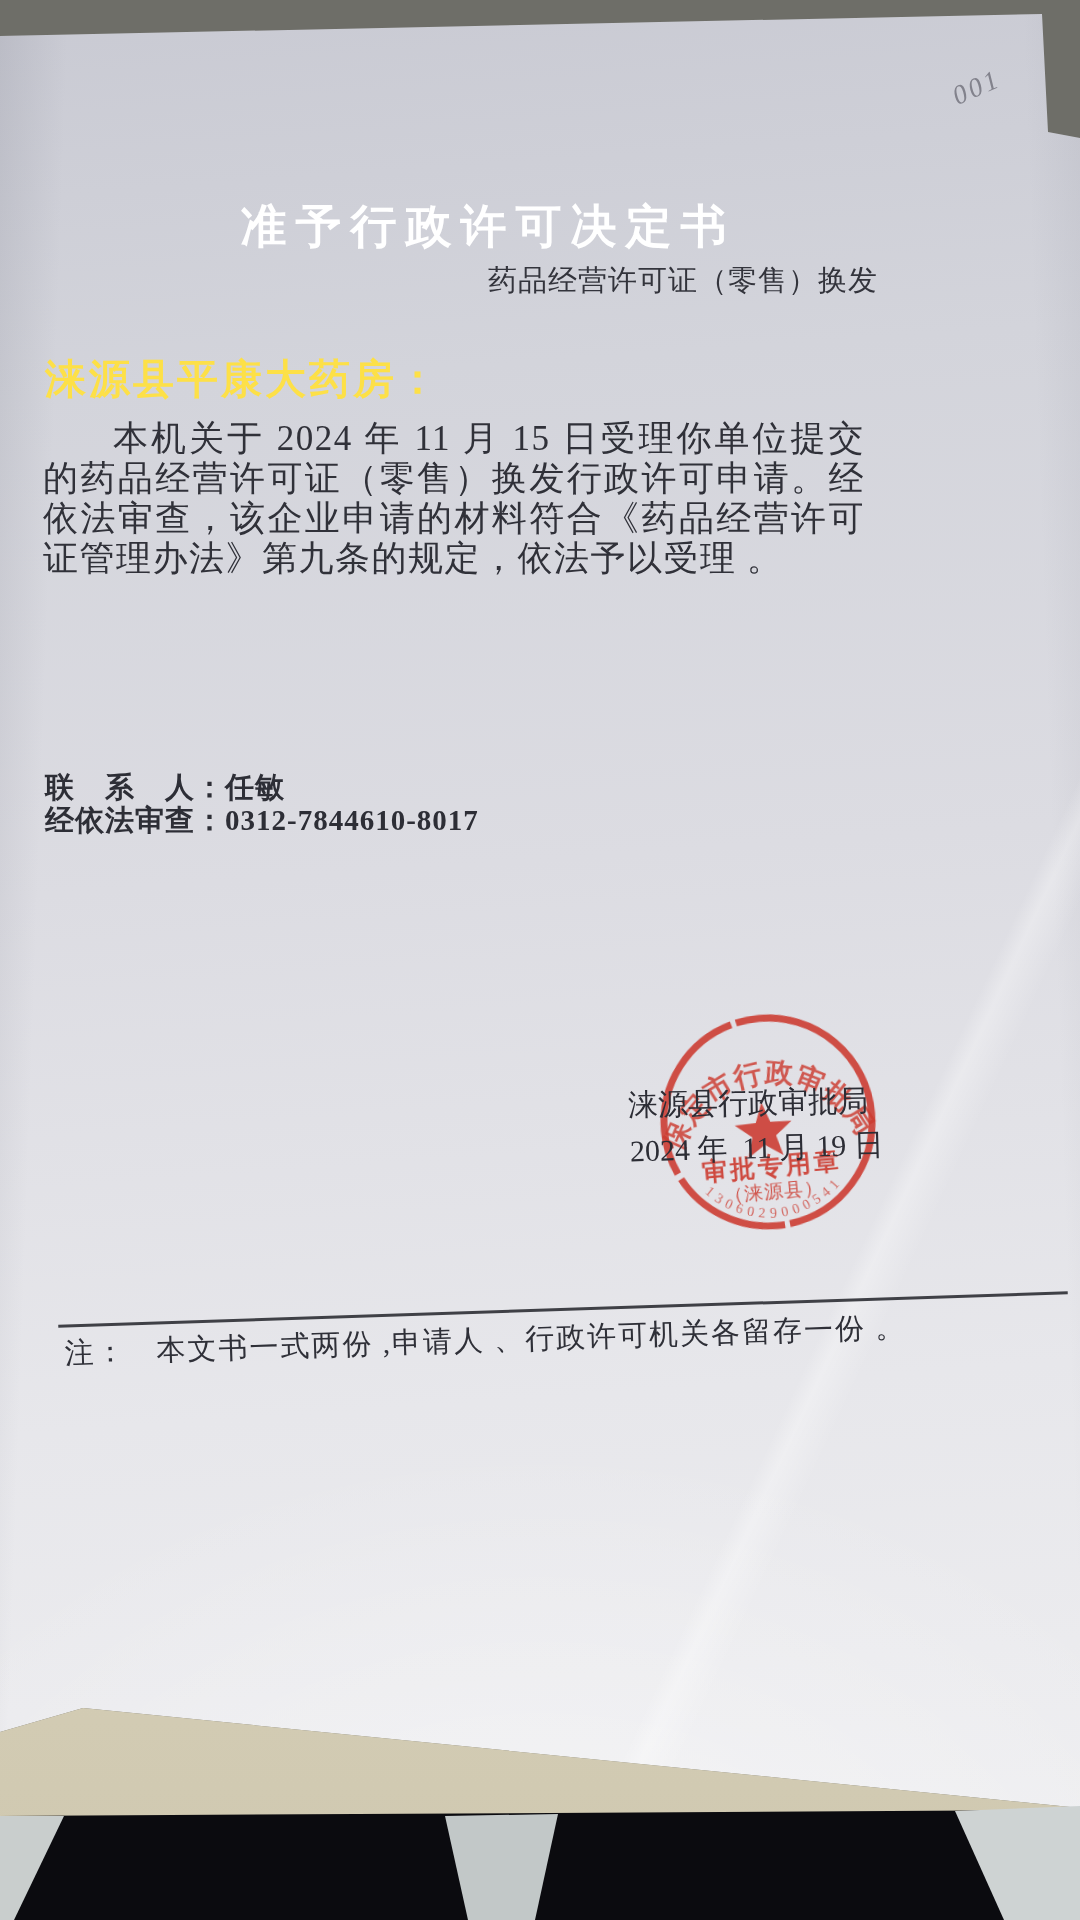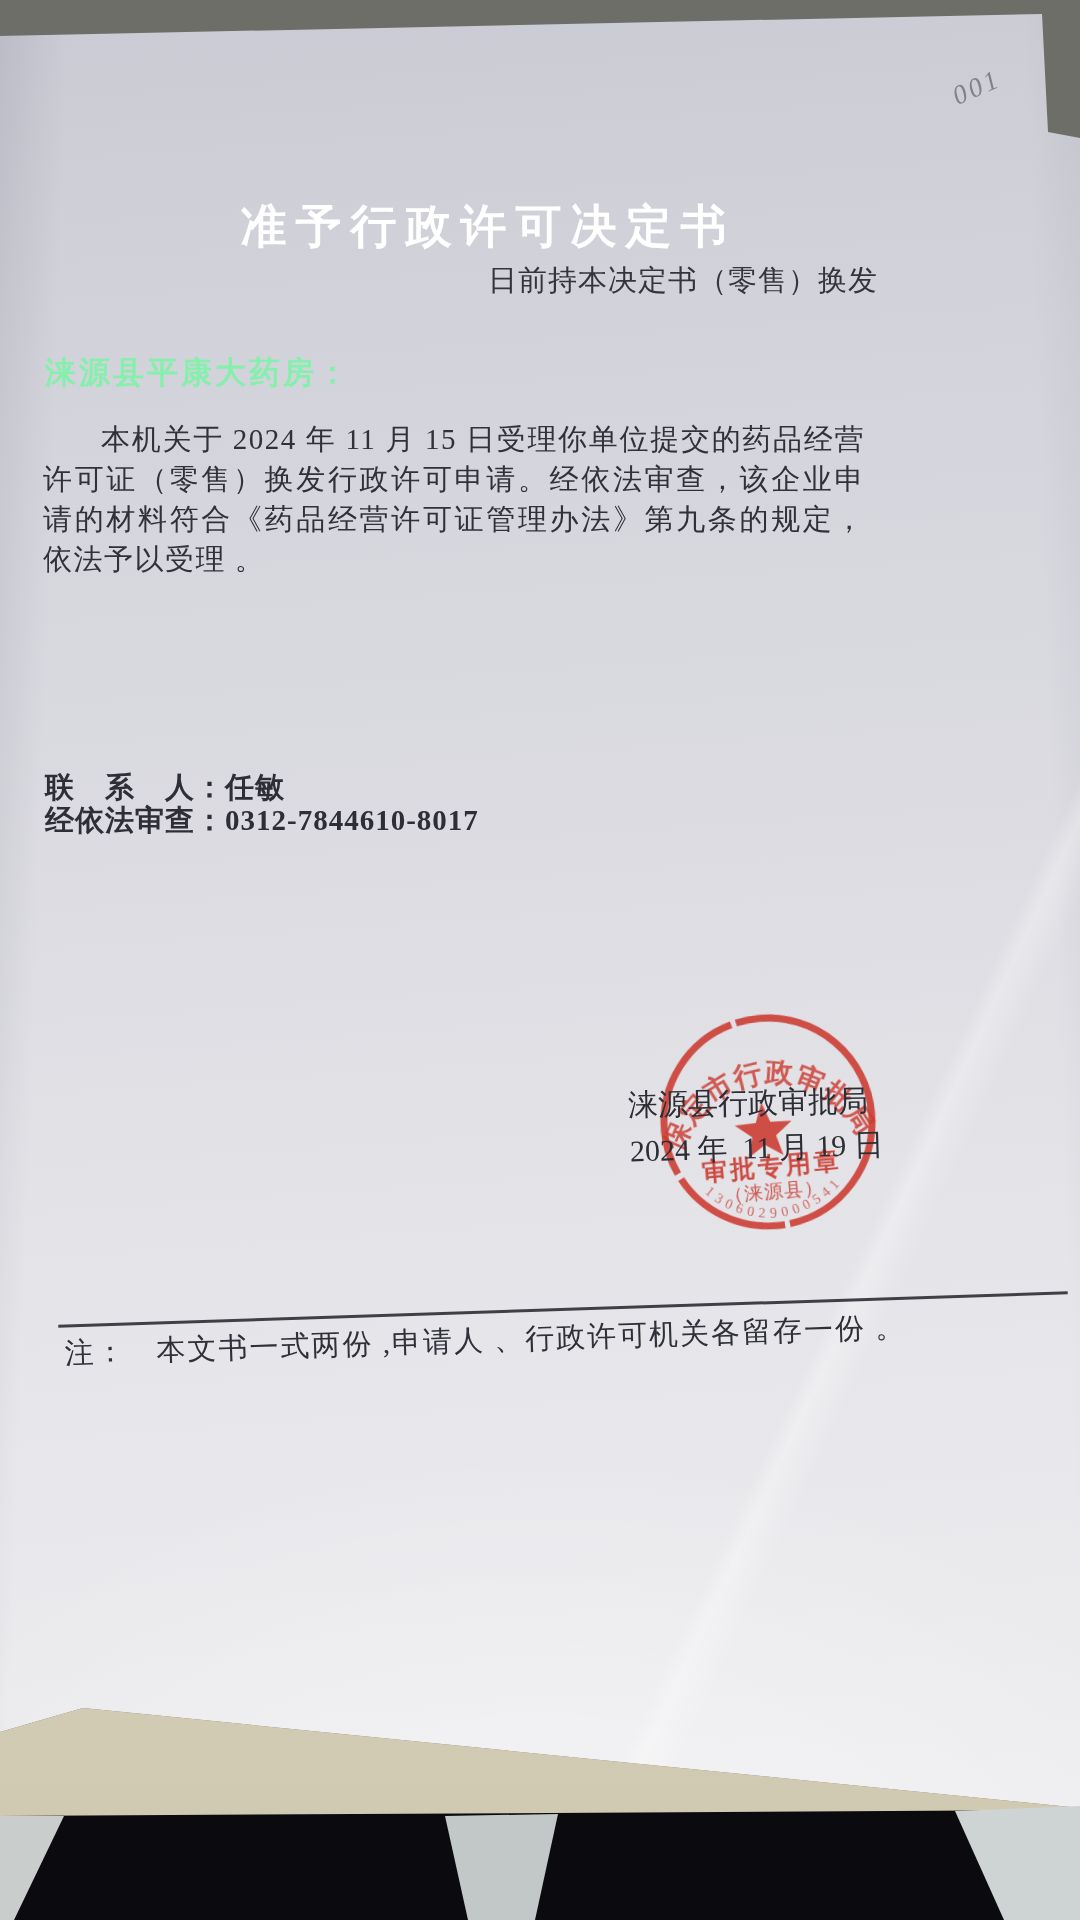"日前持本决定书（零售）换发" div { text: 日前持本决定书 -> 药品经营许可证 }
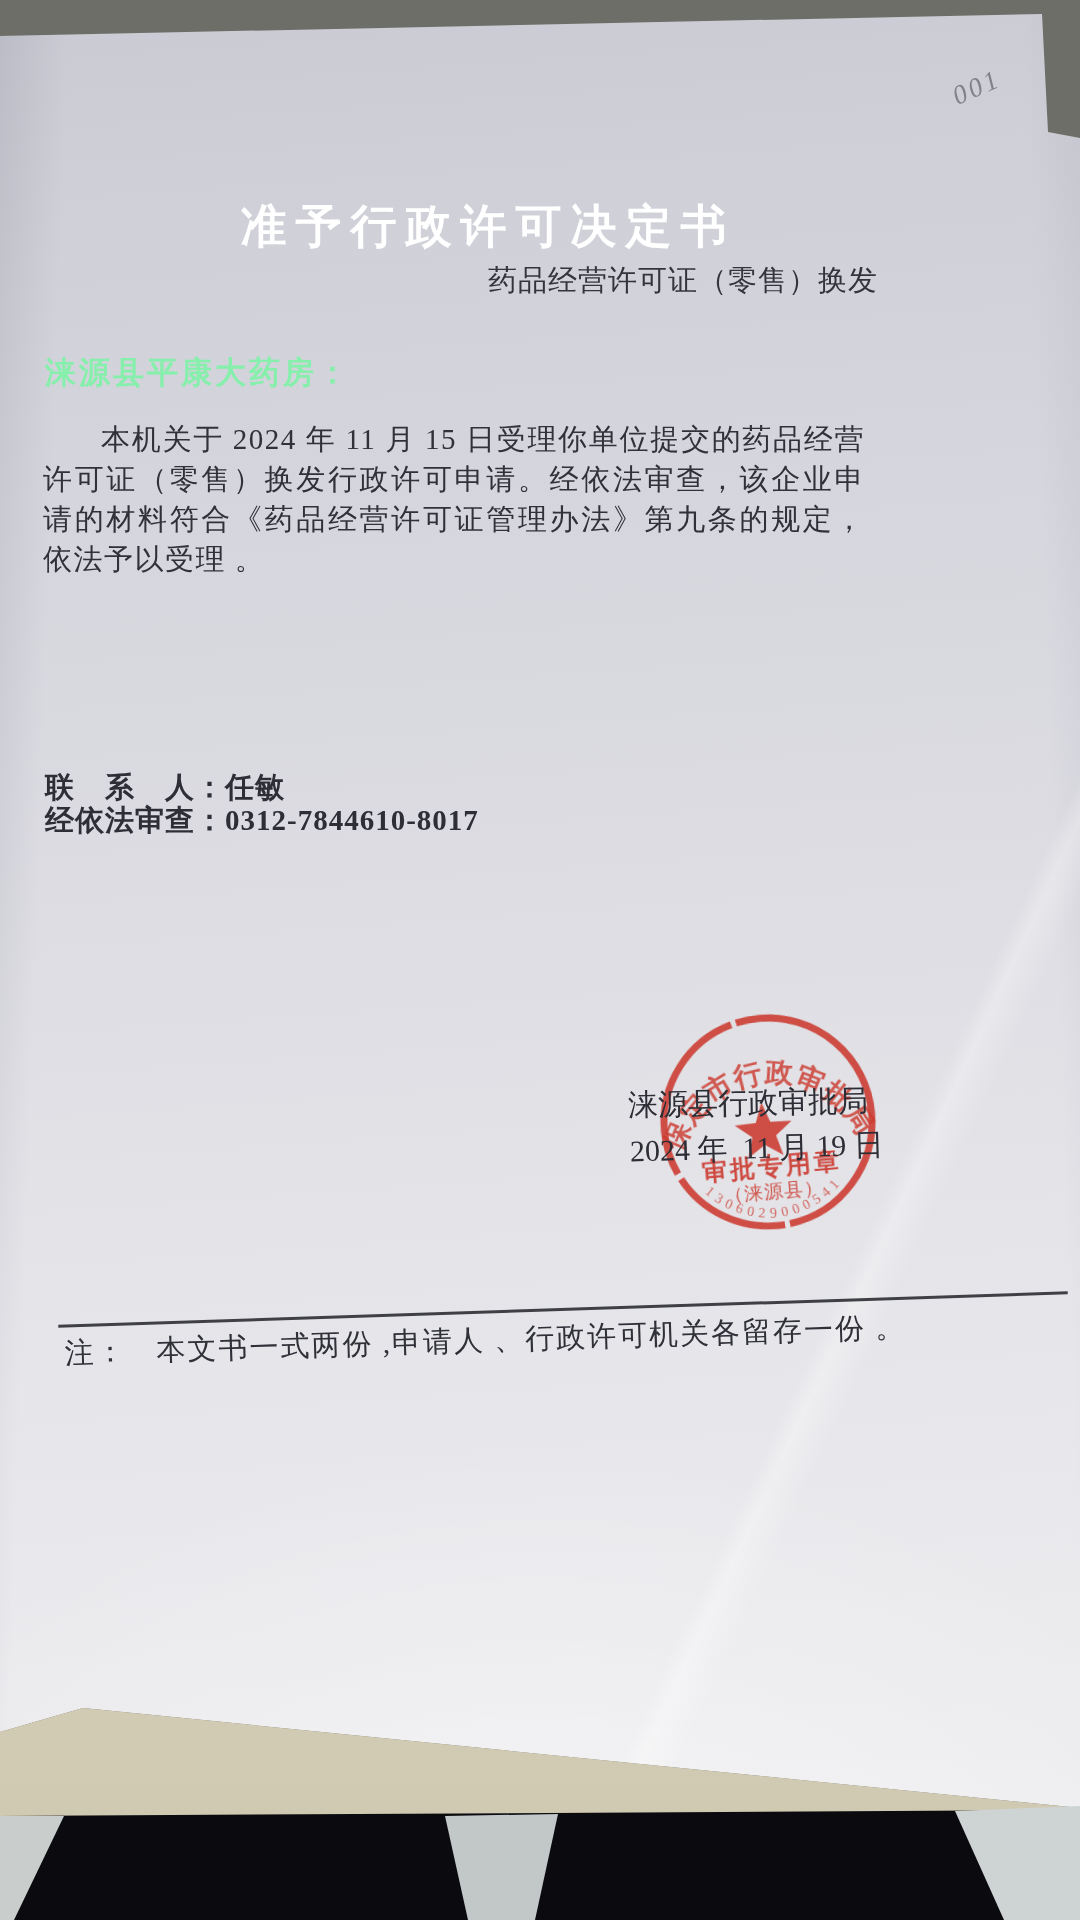"涞源县平康大药房：" .recipient { color: #86efac -> #fde047; font-size: 31px -> 41px }
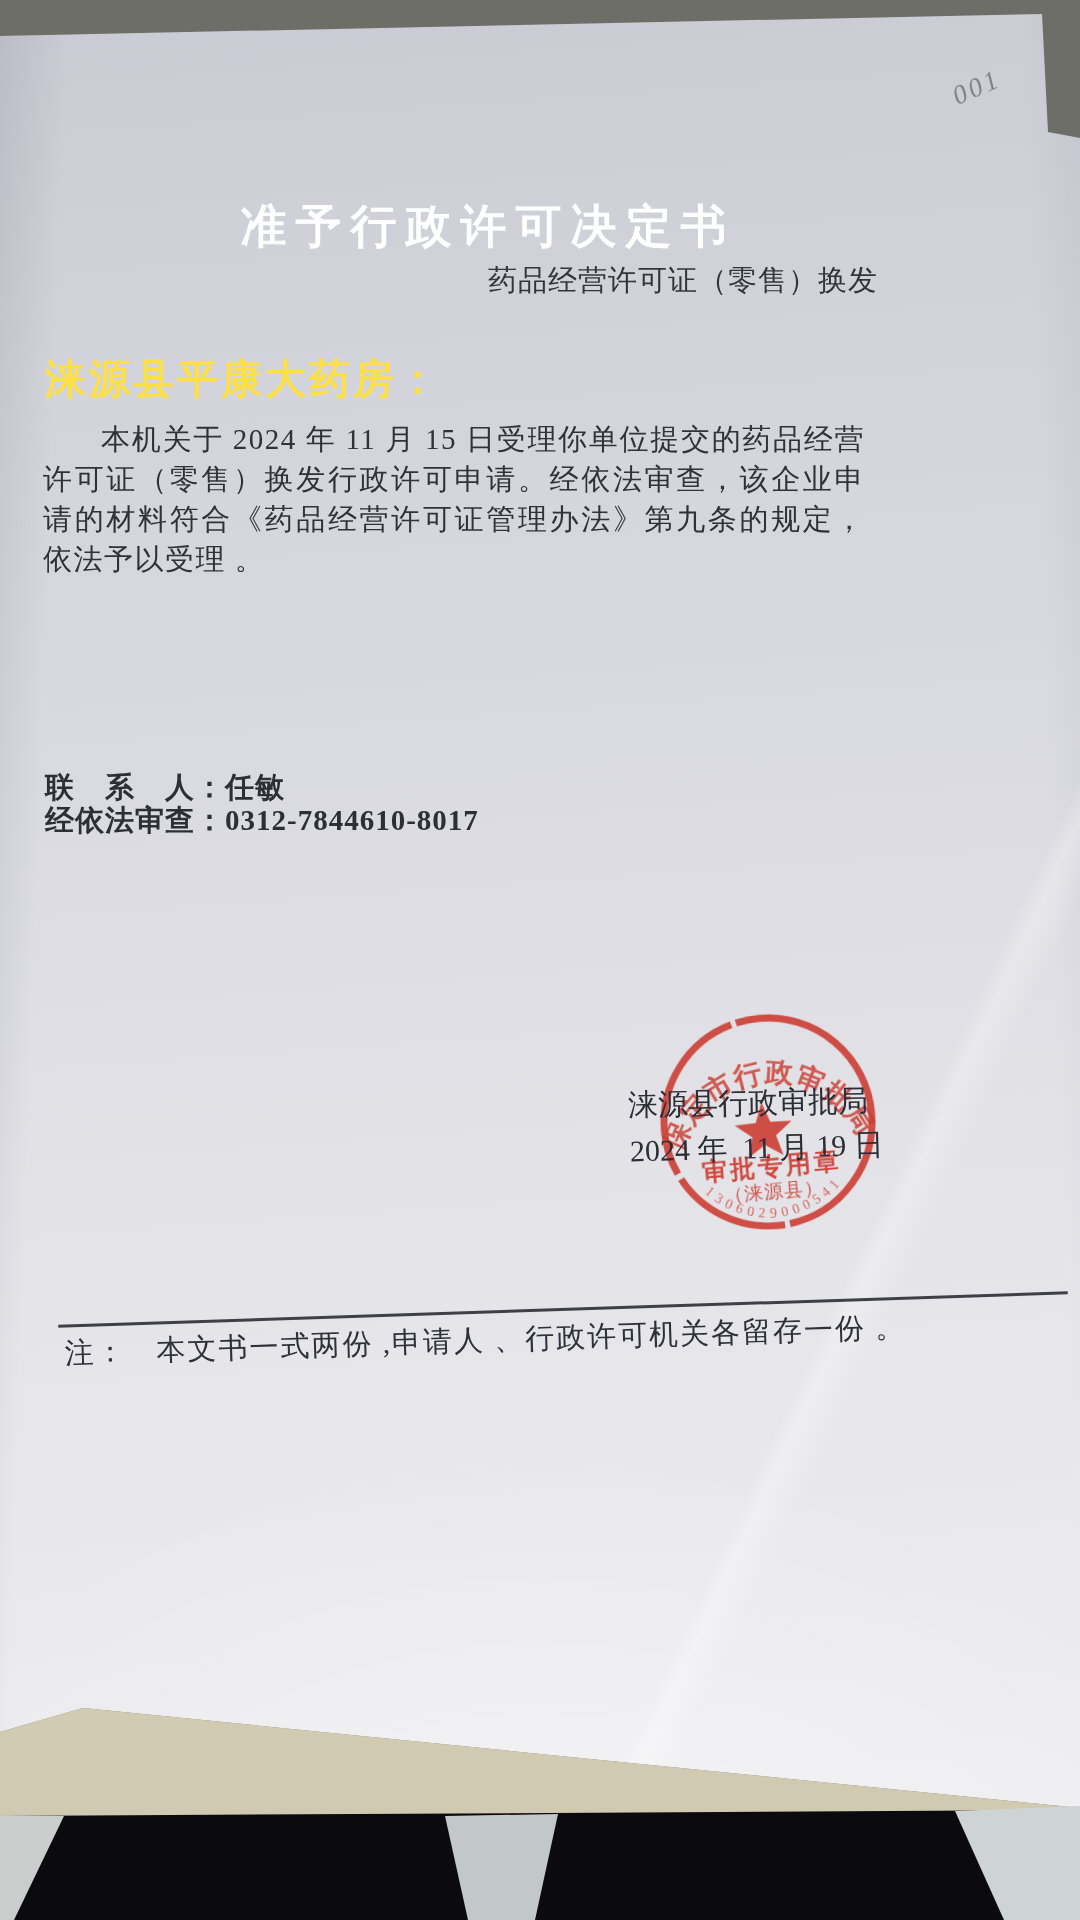"本机关于 2024 年 11 月" .body-text p { font-size: 29px -> 35px }
